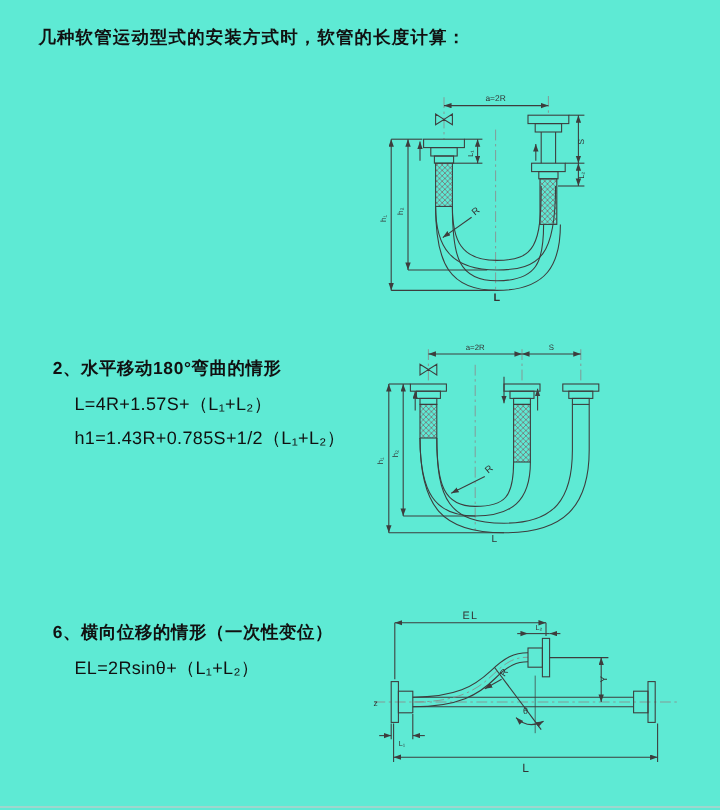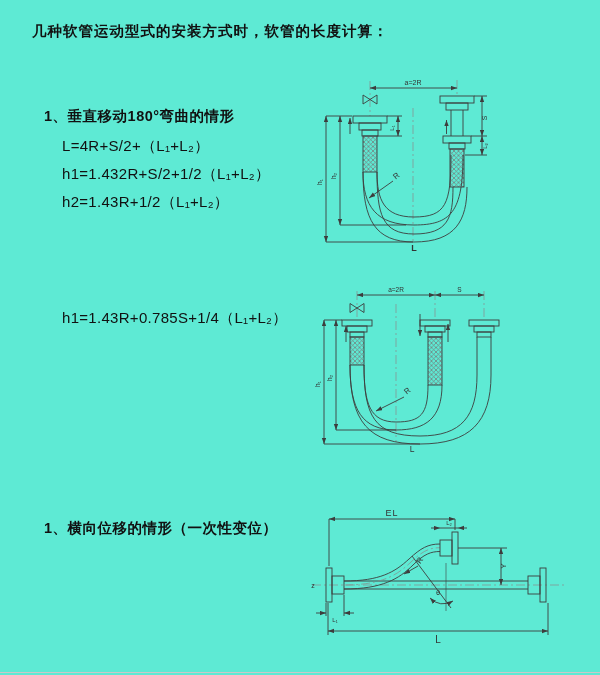"1、垂直移动180°弯曲的情形" div.section { html: <div> <div>1、垂直移动180°弯曲的情形</div> <div> <div>L=4R+S/2+（L₁+L₂）</div> <div>h1=1.432R+S/2+1/2（L₁+L₂）</div> <div>h2=1.43R+1/2（L₁+L₂）</div> </div> </div> -> none }
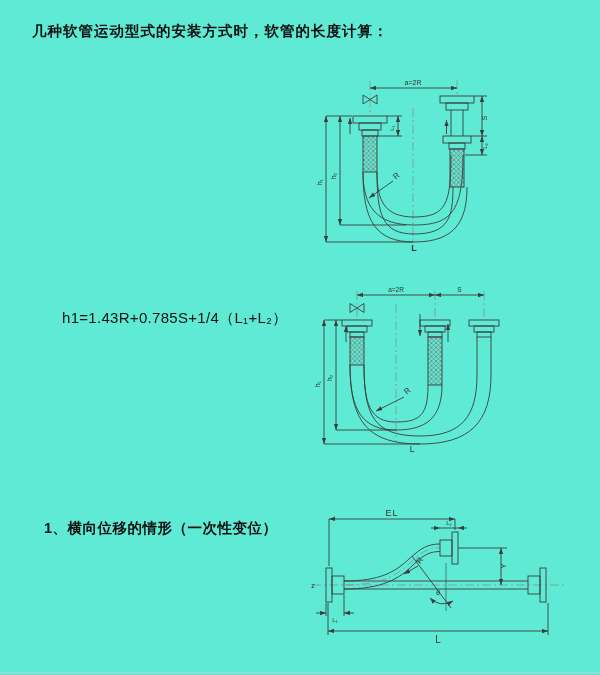"2、水平移动180°弯曲的情形" div.sec-heading { html: none -> <div>2、水平移动180°弯曲的情形</div> }
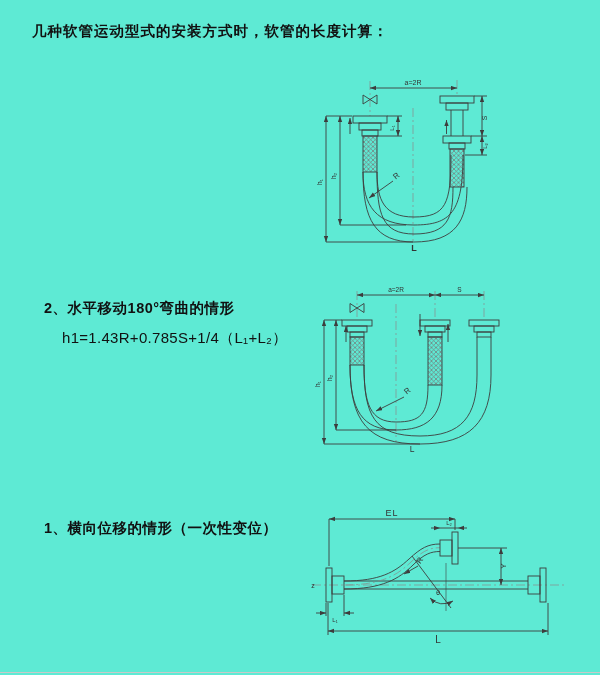"L=4R+1.57S+（L₁+L₂）" div.formula { html: none -> <div>L=4R+1.57S+（L₁+L₂）</div> }
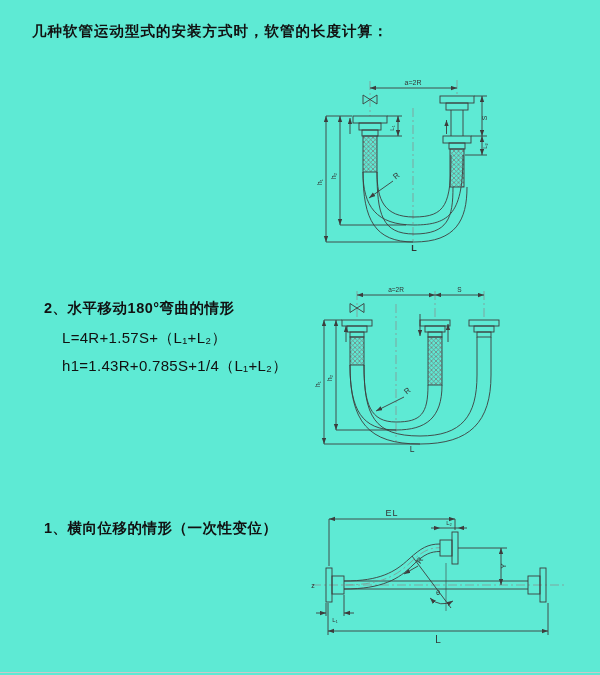"h1=1.43R+0.785S+1/4（L₁+L₂）" div.formula { text: 1.43R+0.785S+1/4 -> 1.43R+0.785S+1/2 }
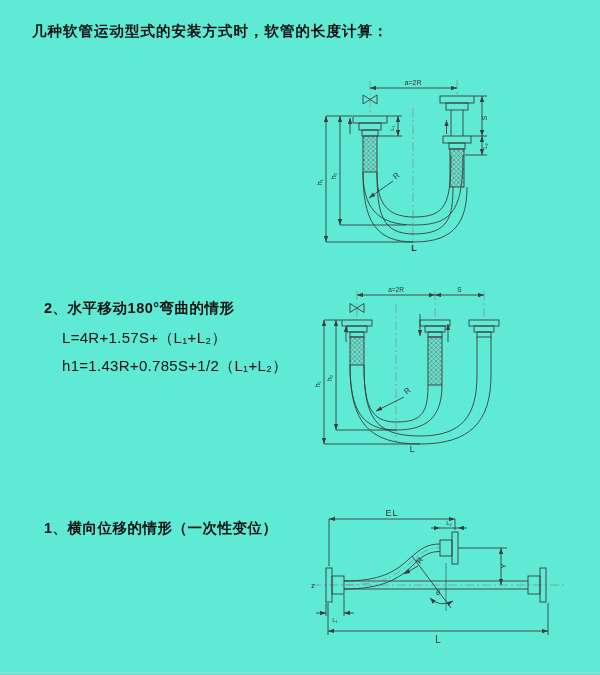"1、横向位移的情形（一次性变位）" div.sec-heading { text: 1 -> 6 }
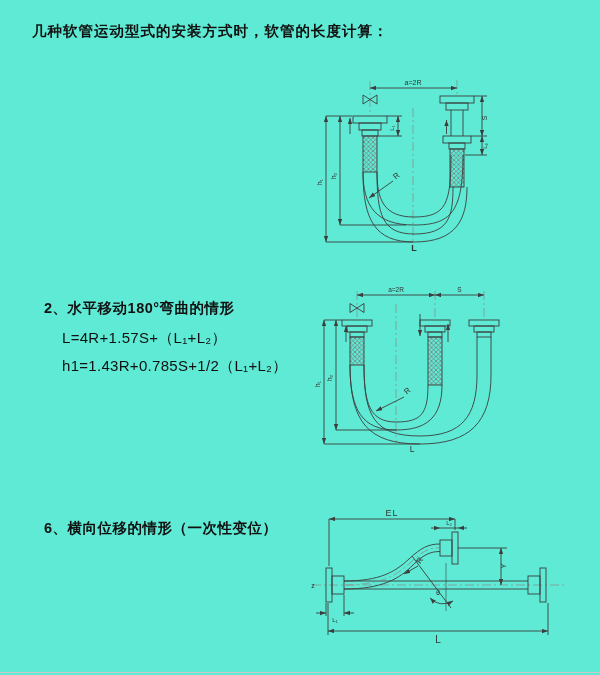"EL=2Rsinθ+（L₁+L₂）" div.formula { html: none -> <div>EL=2Rsinθ+（L₁+L₂）</div> }
